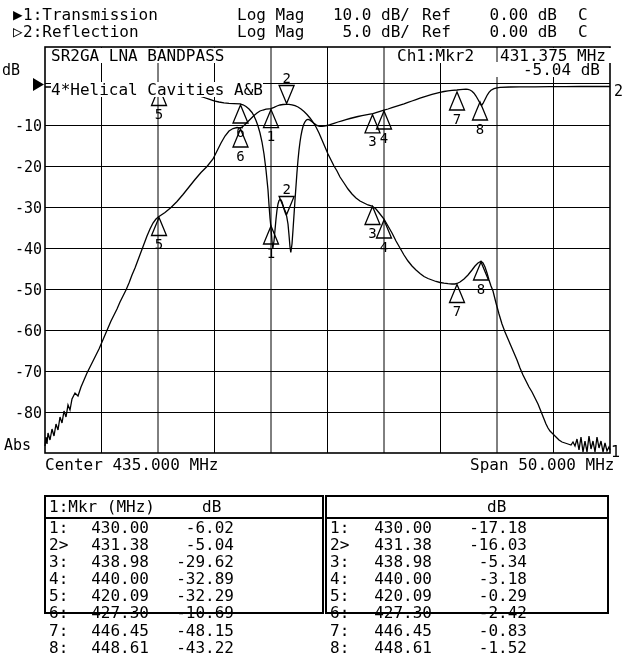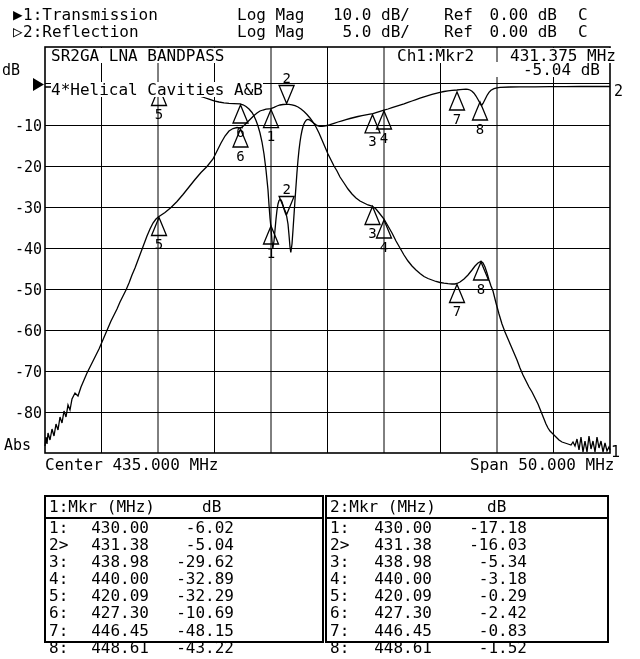"Ref" .g-ref { left: 444px -> 422px }
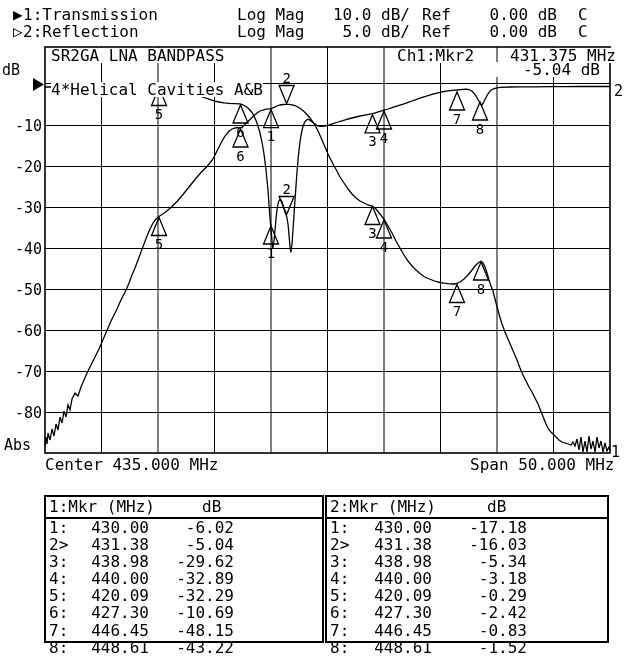"431.375 MHz" div.abs { text-align: right -> left }
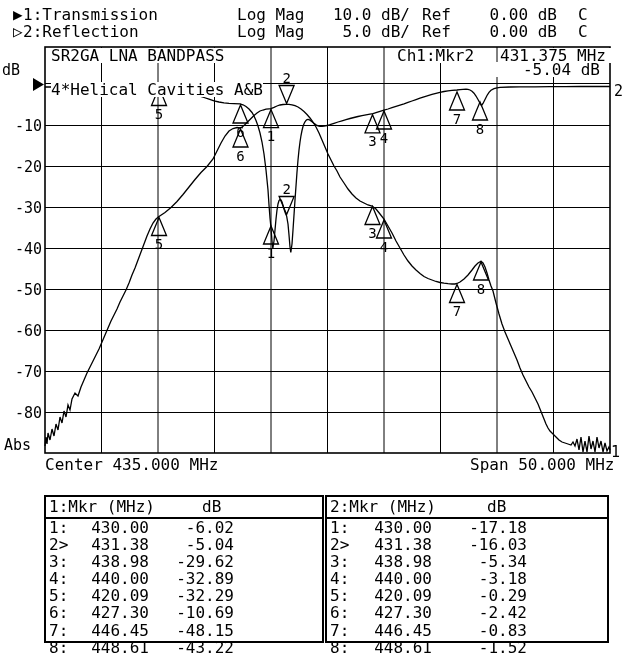"1:Mkr (MHz)" .mkr-box { height: 148px -> 119px }
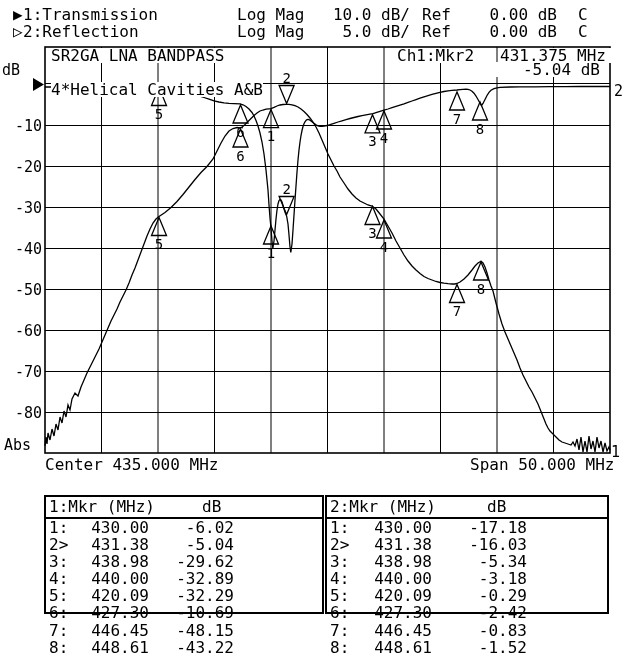"2:Mkr (MHz)" span.h-left { html: <span>2:Mkr (MHz)</span> -> none }
